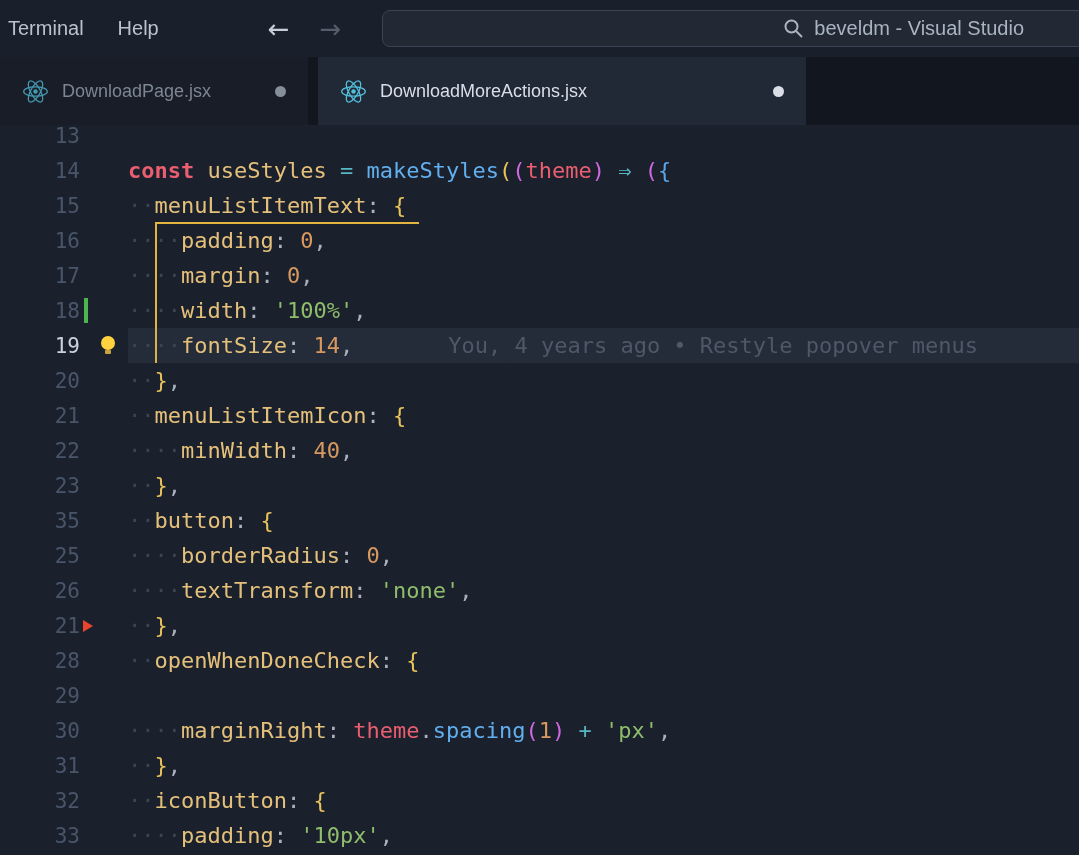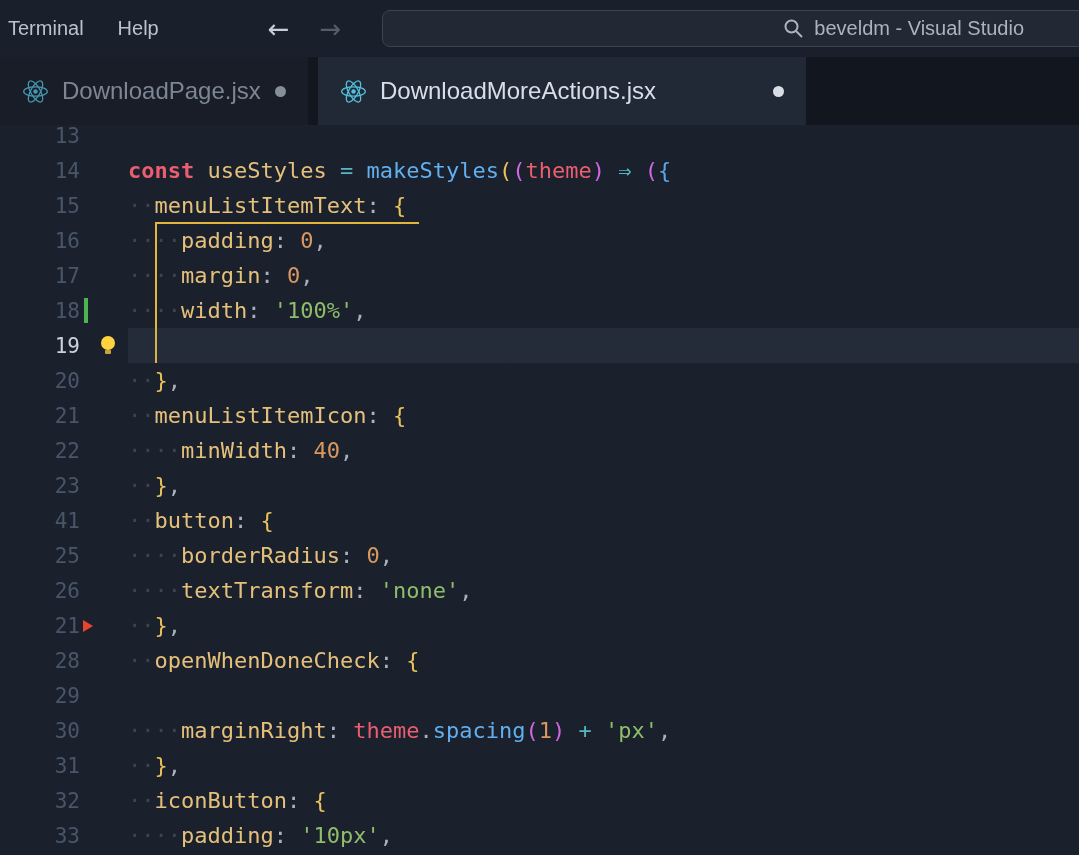"DownloadPage.jsx" .tab { font-size: 24px -> 18px }
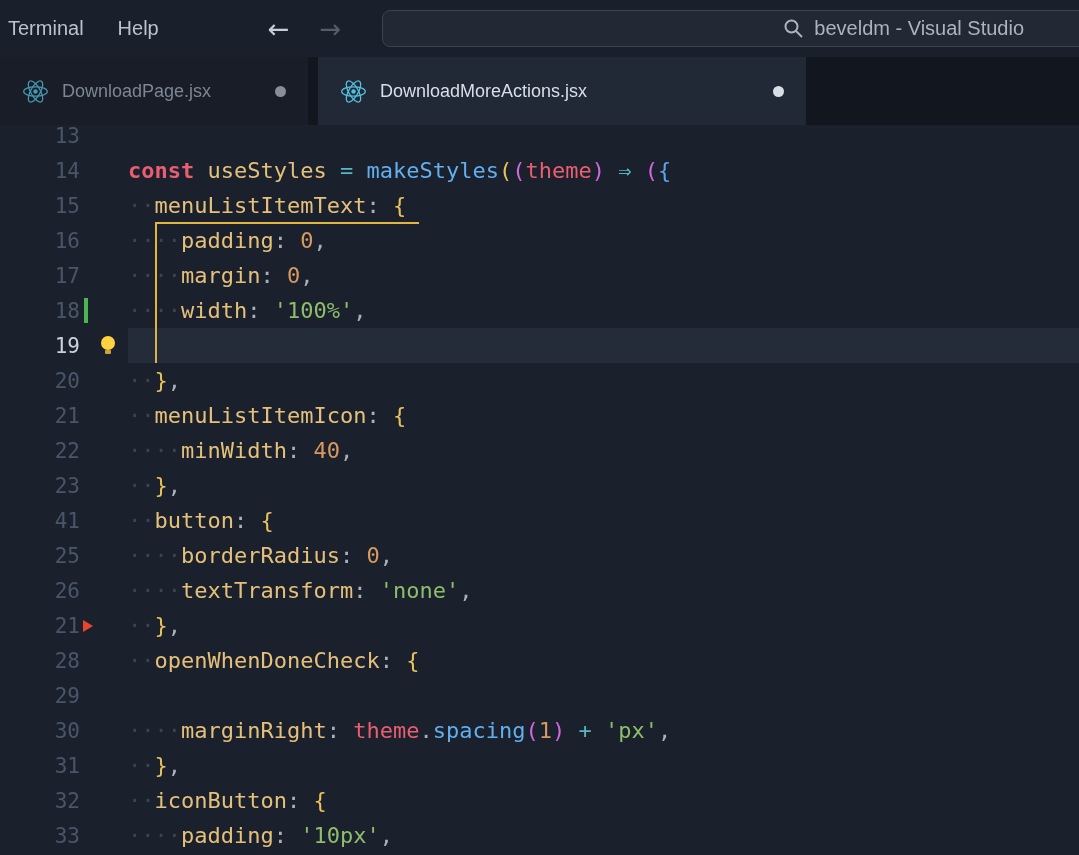"····fontSize: 14, You, 4 years" div.code { html: none -> <div><span>····</span><span>fontSize</span><span>:</span><span> </span><span>14</span><span>,</span><span>You, 4 years ago • Restyle popover menus</span></div> }
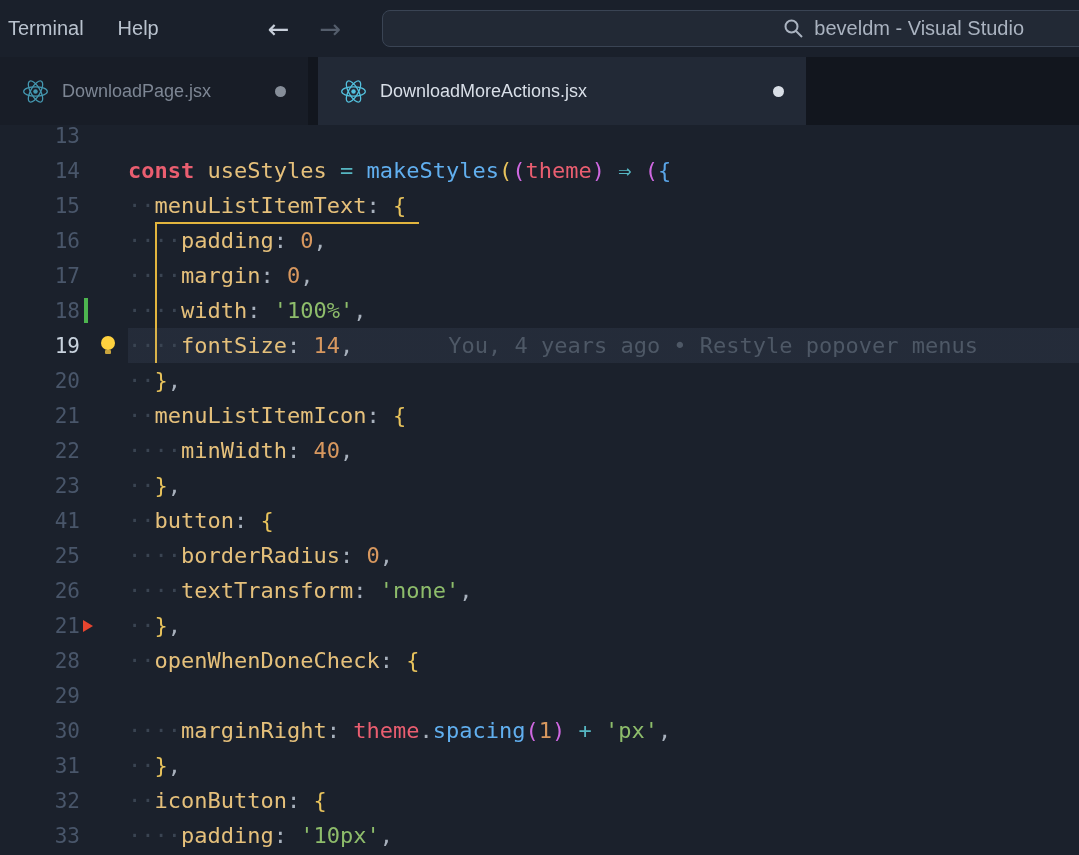"41" div.gutter { text: 41 -> 35 }
